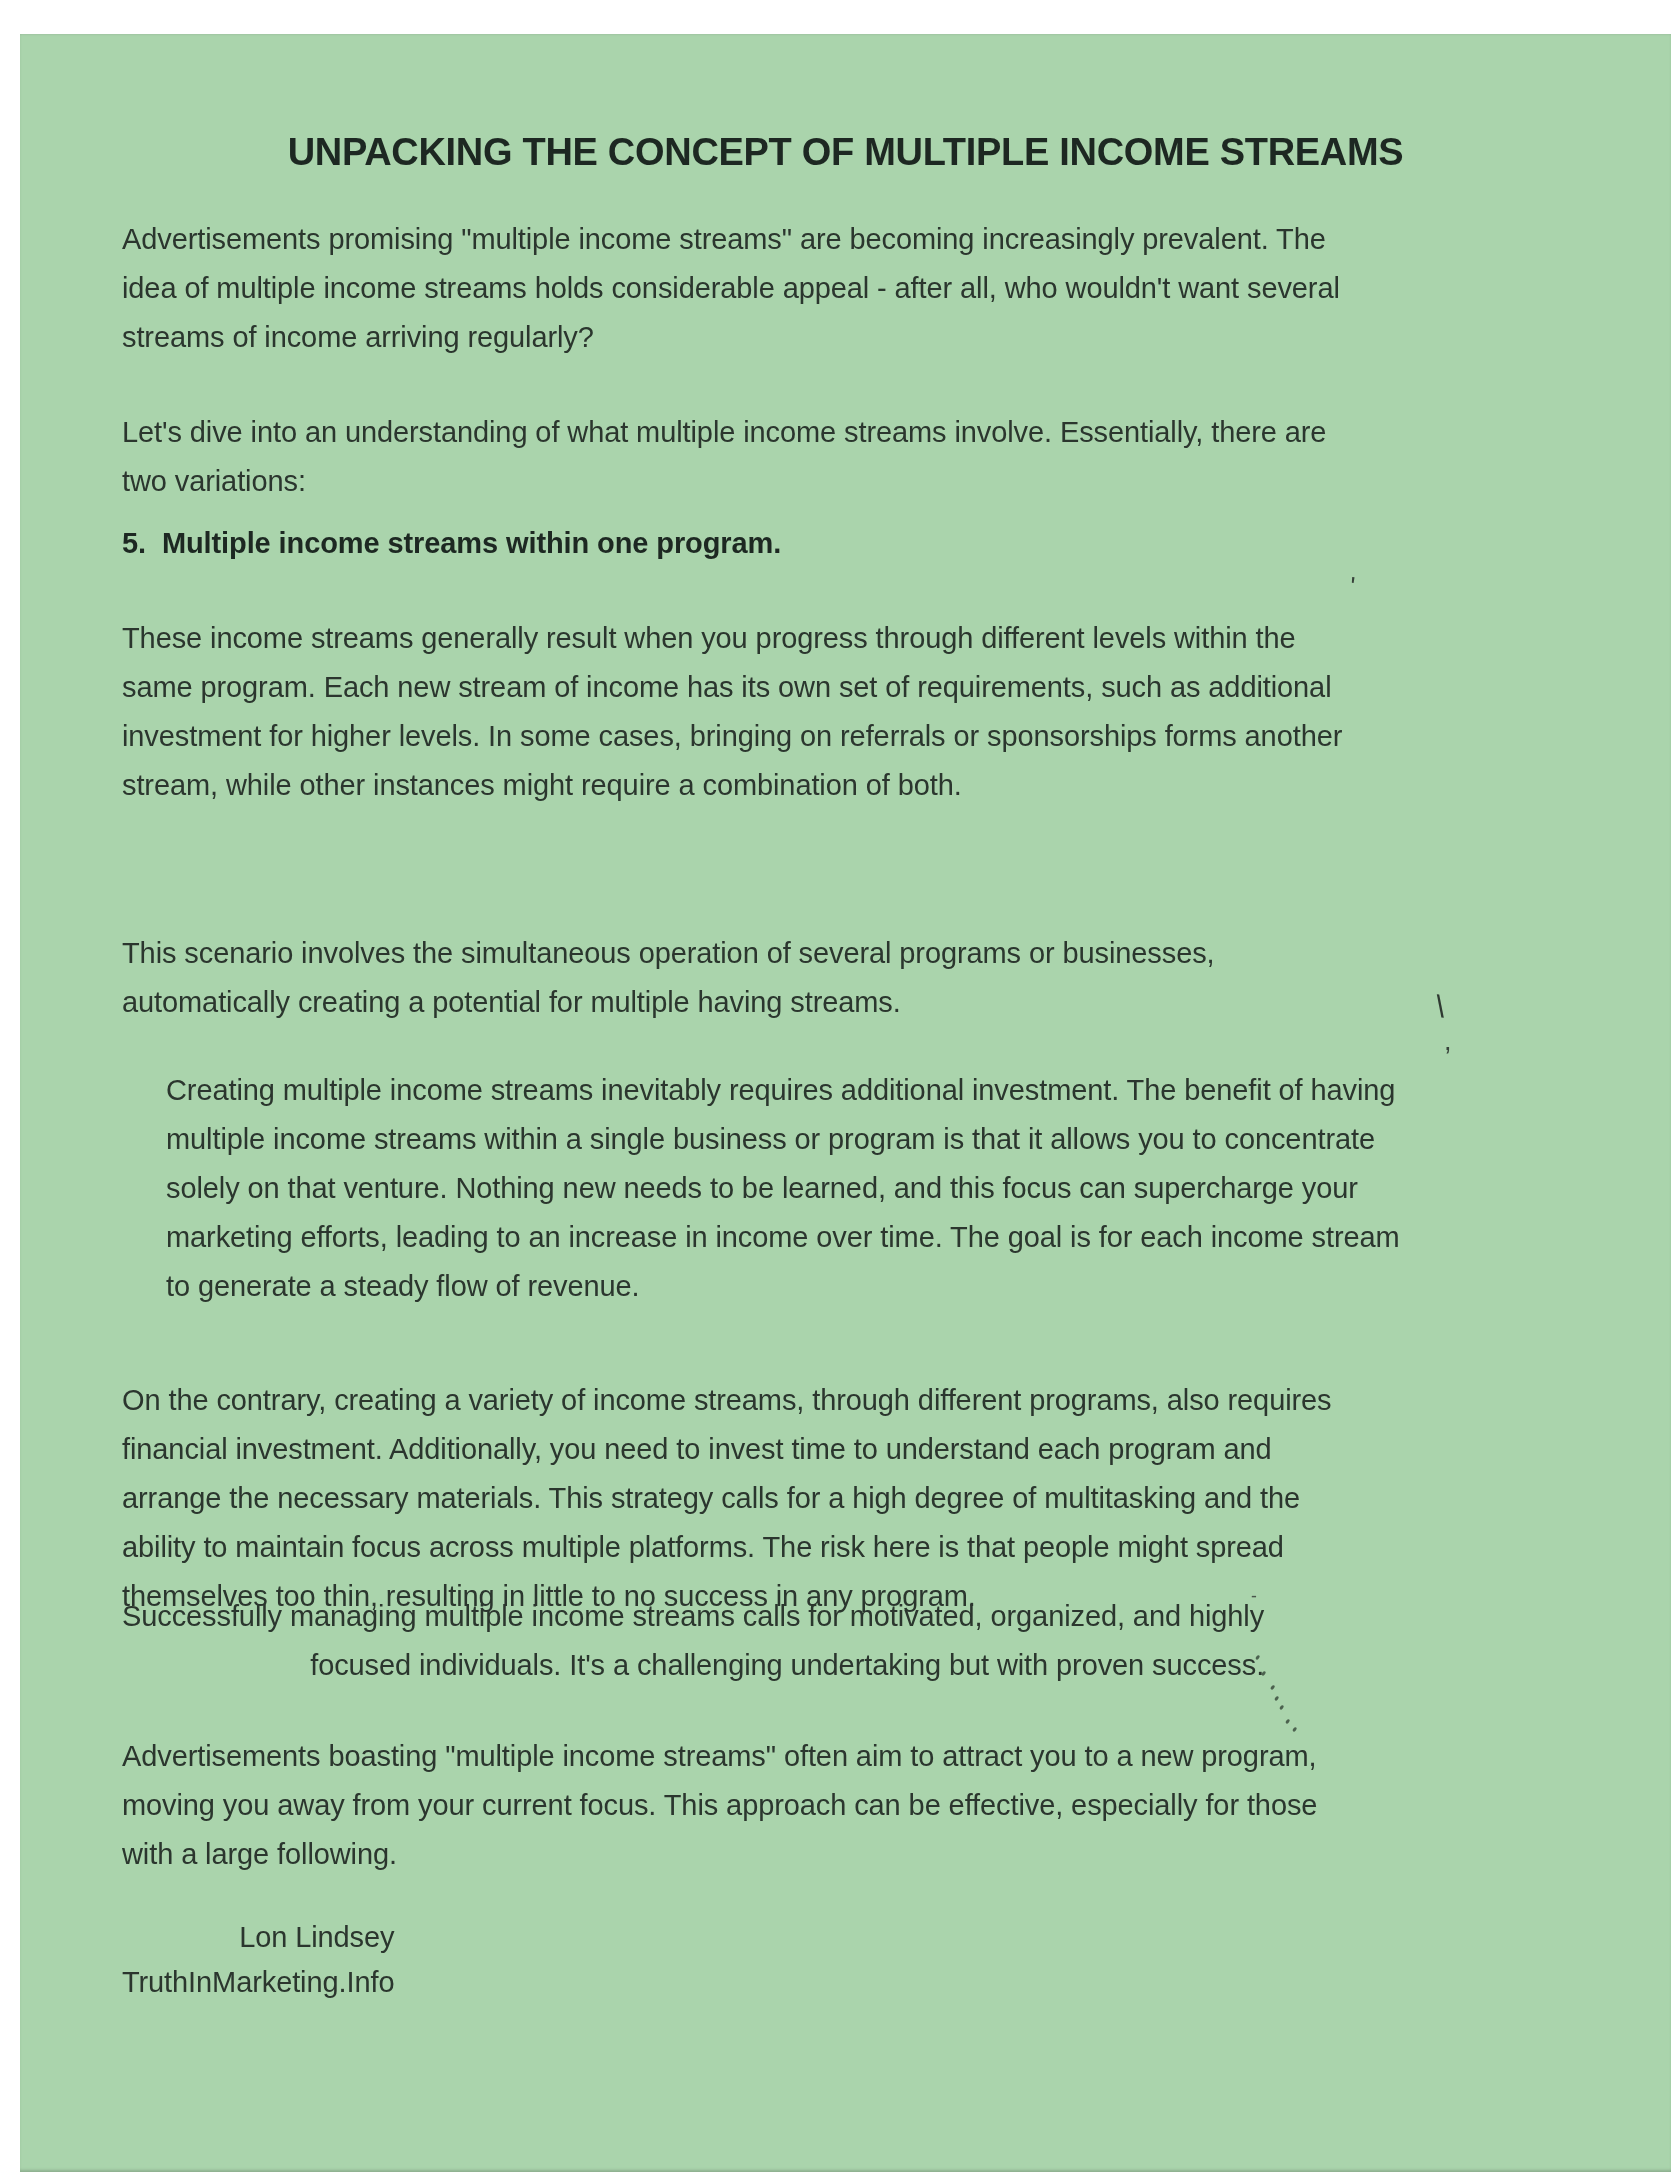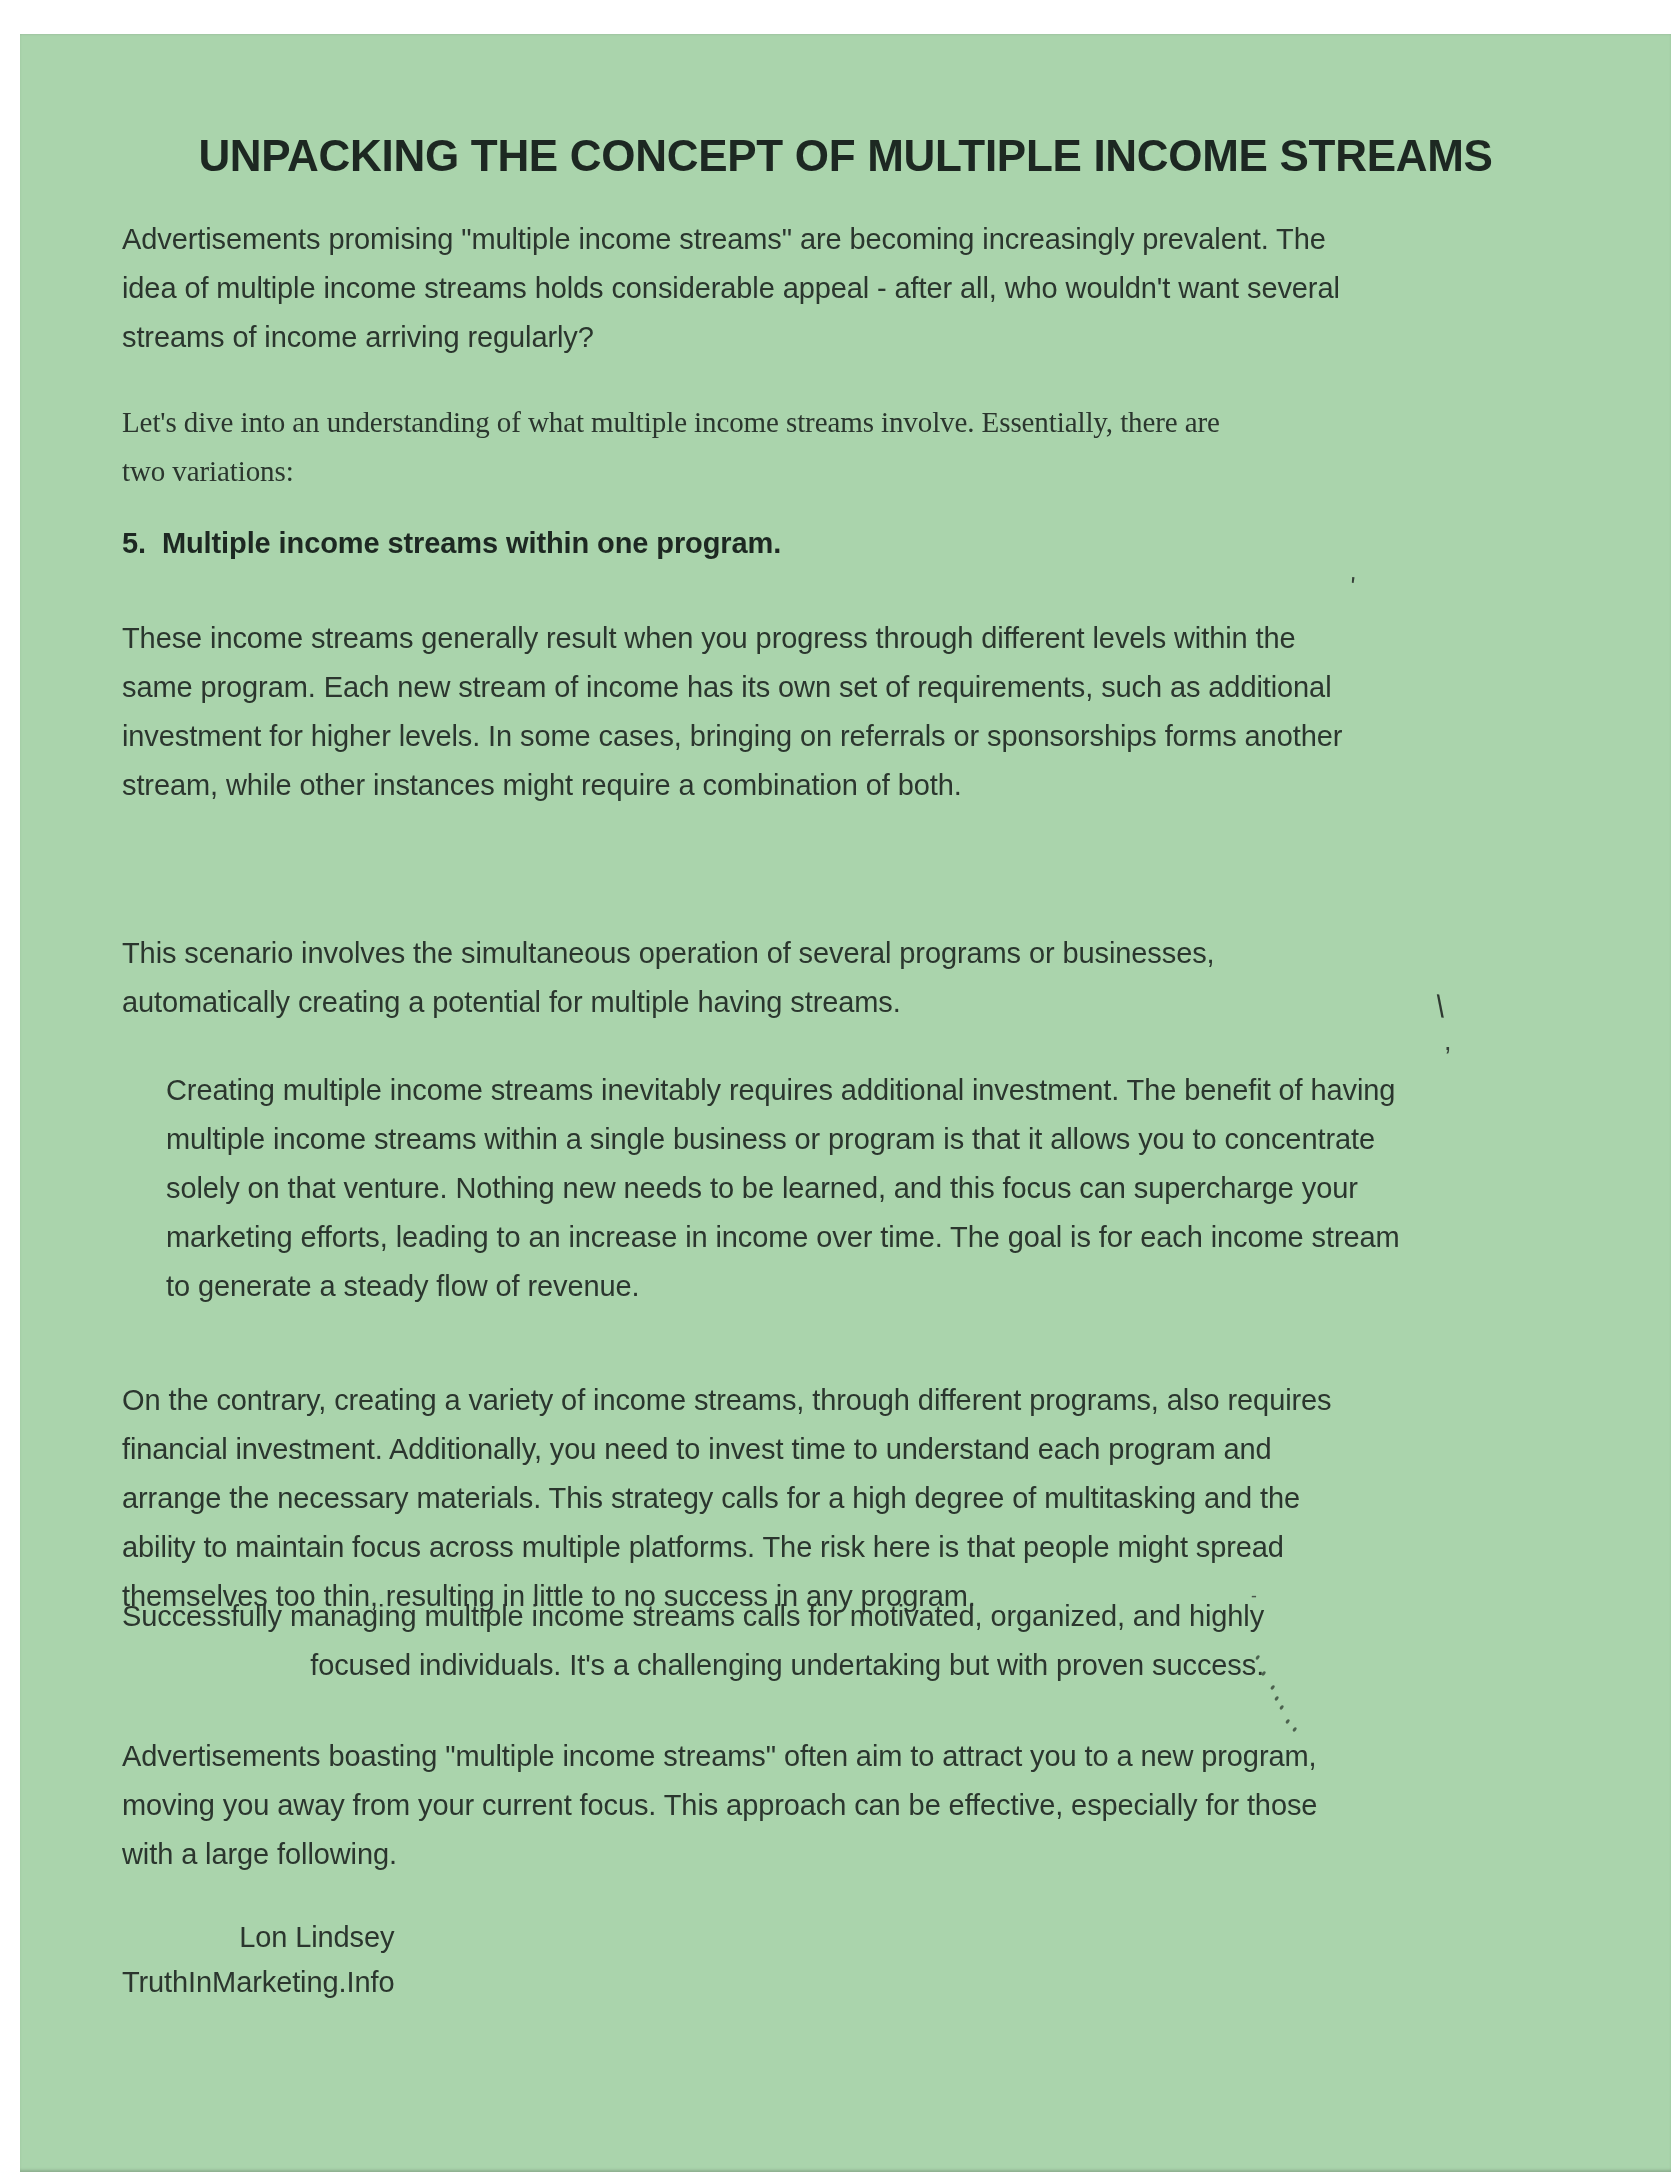"UNPACKING THE CONCEPT OF MULTIPLE" .doc-title { font-size: 44px -> 38px }
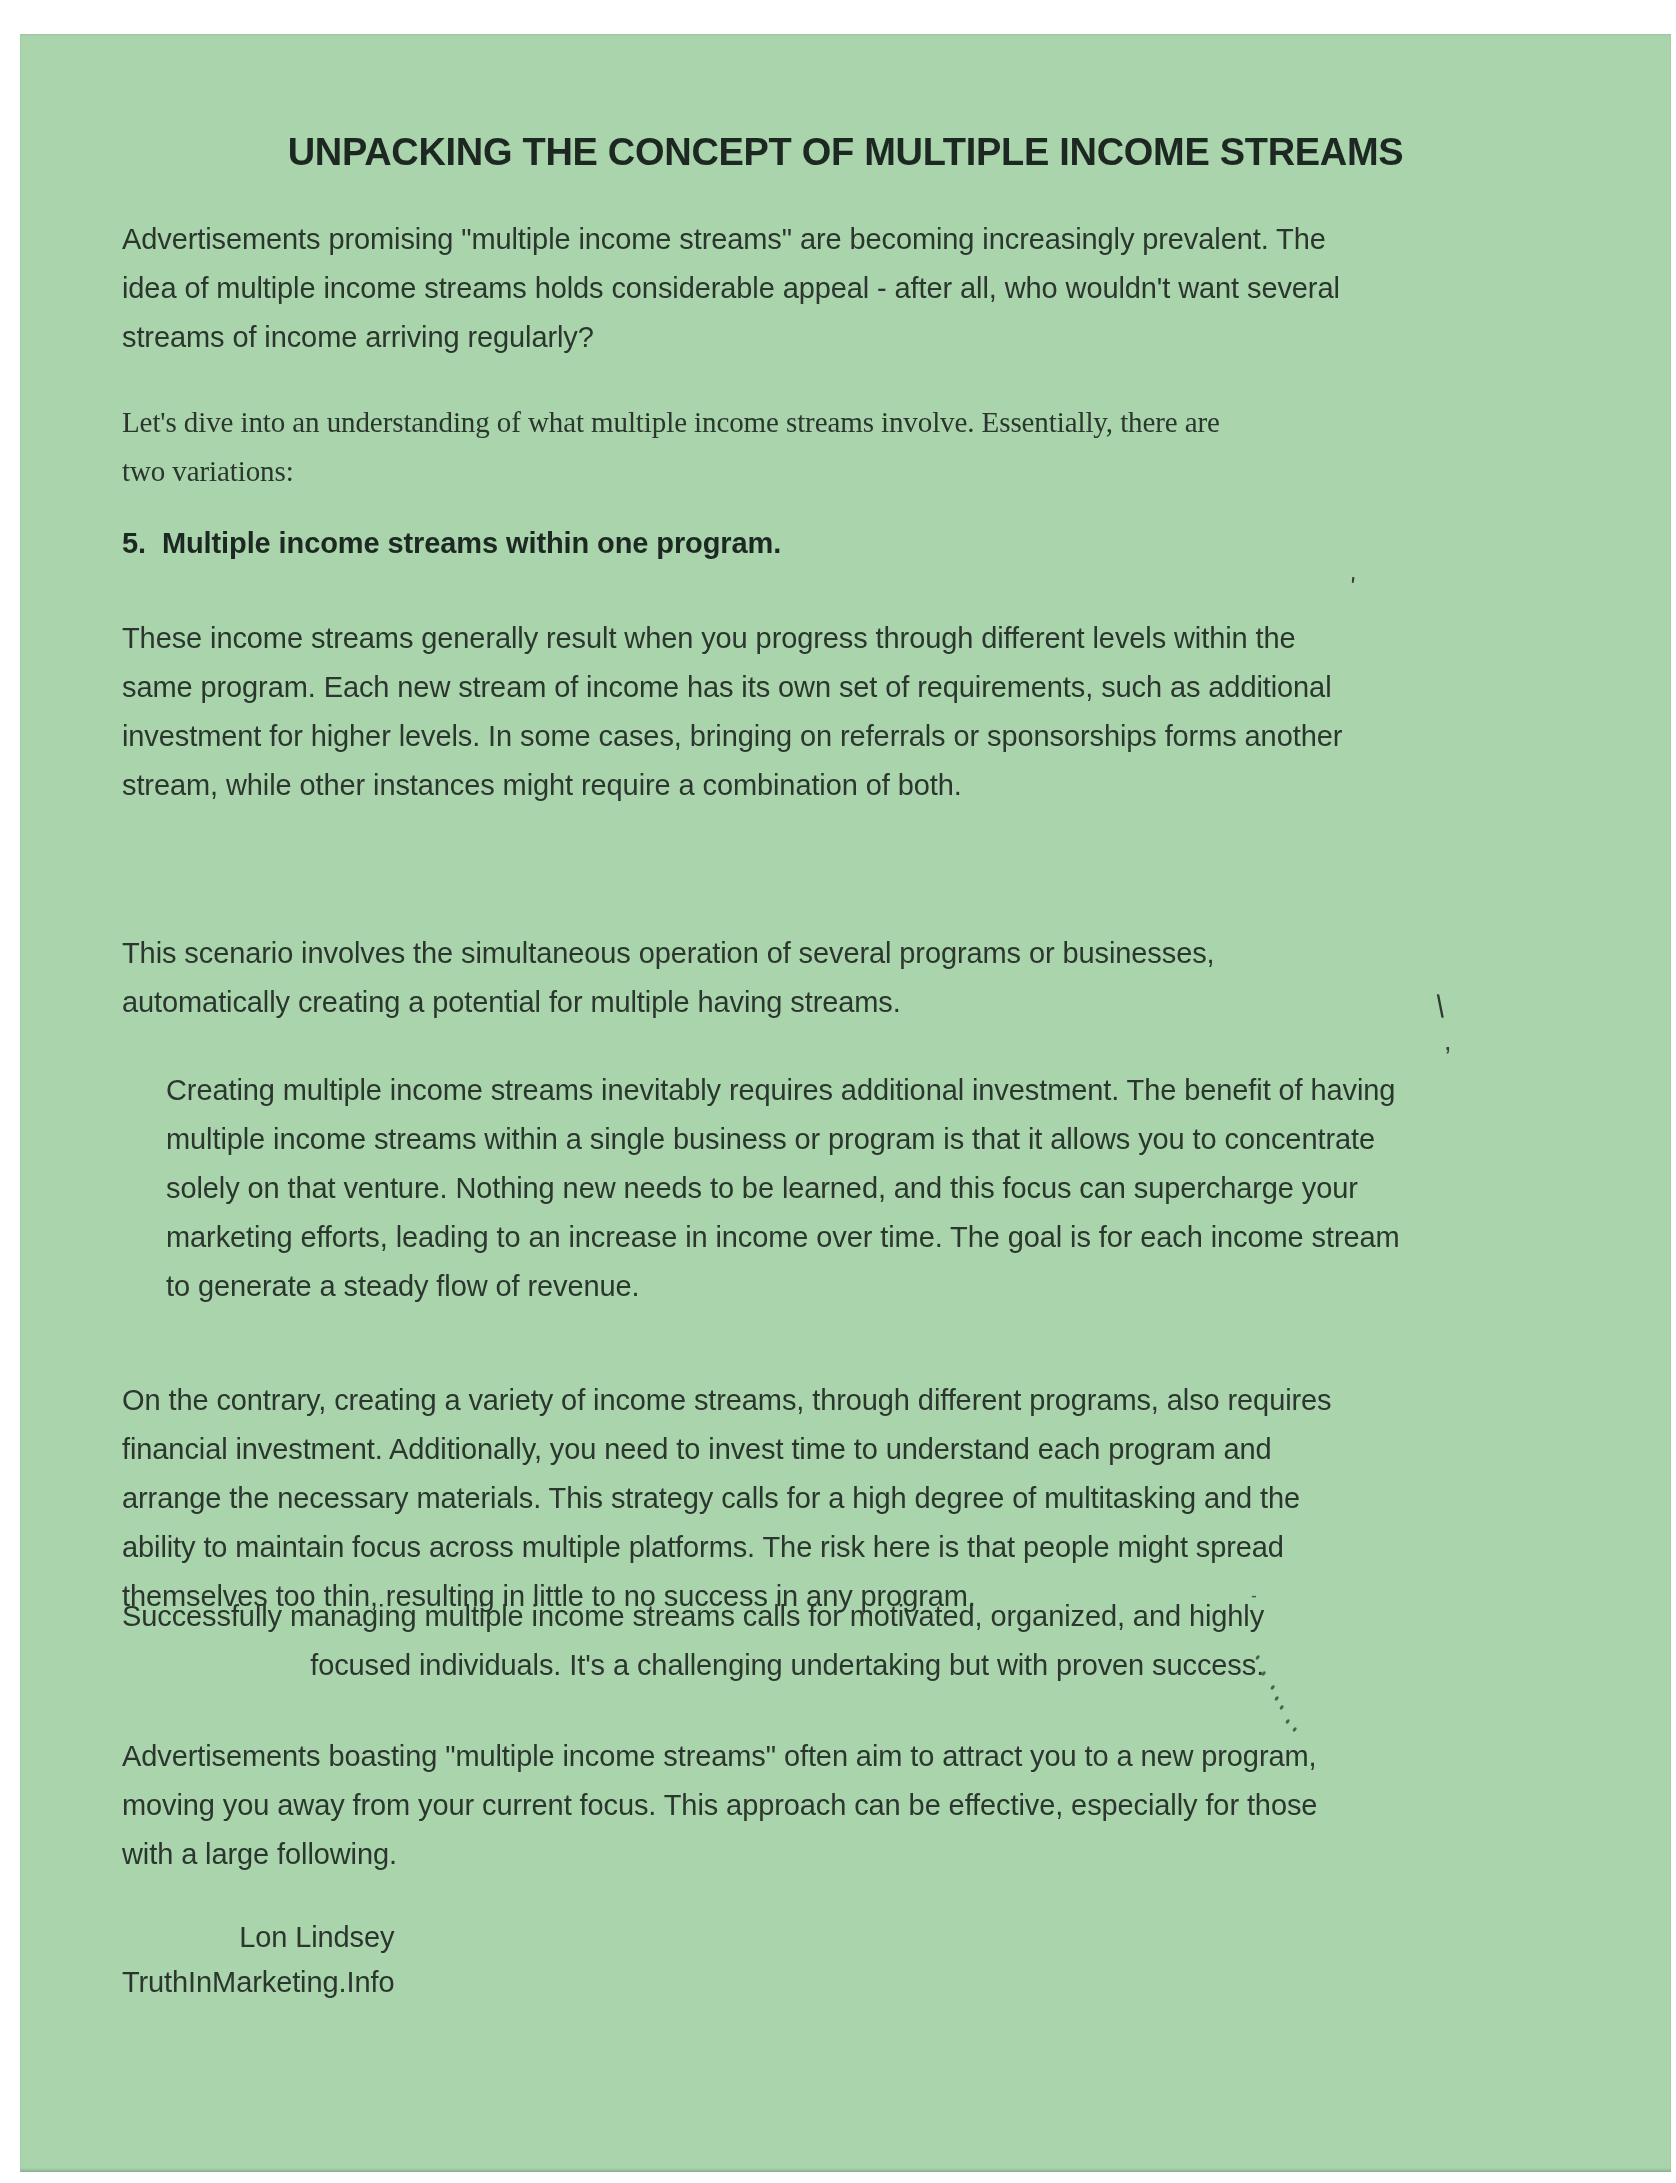"Let's dive into an understanding" .p2 { font-family: Liberation Serif, serif -> none; top: 398px -> 408px }
